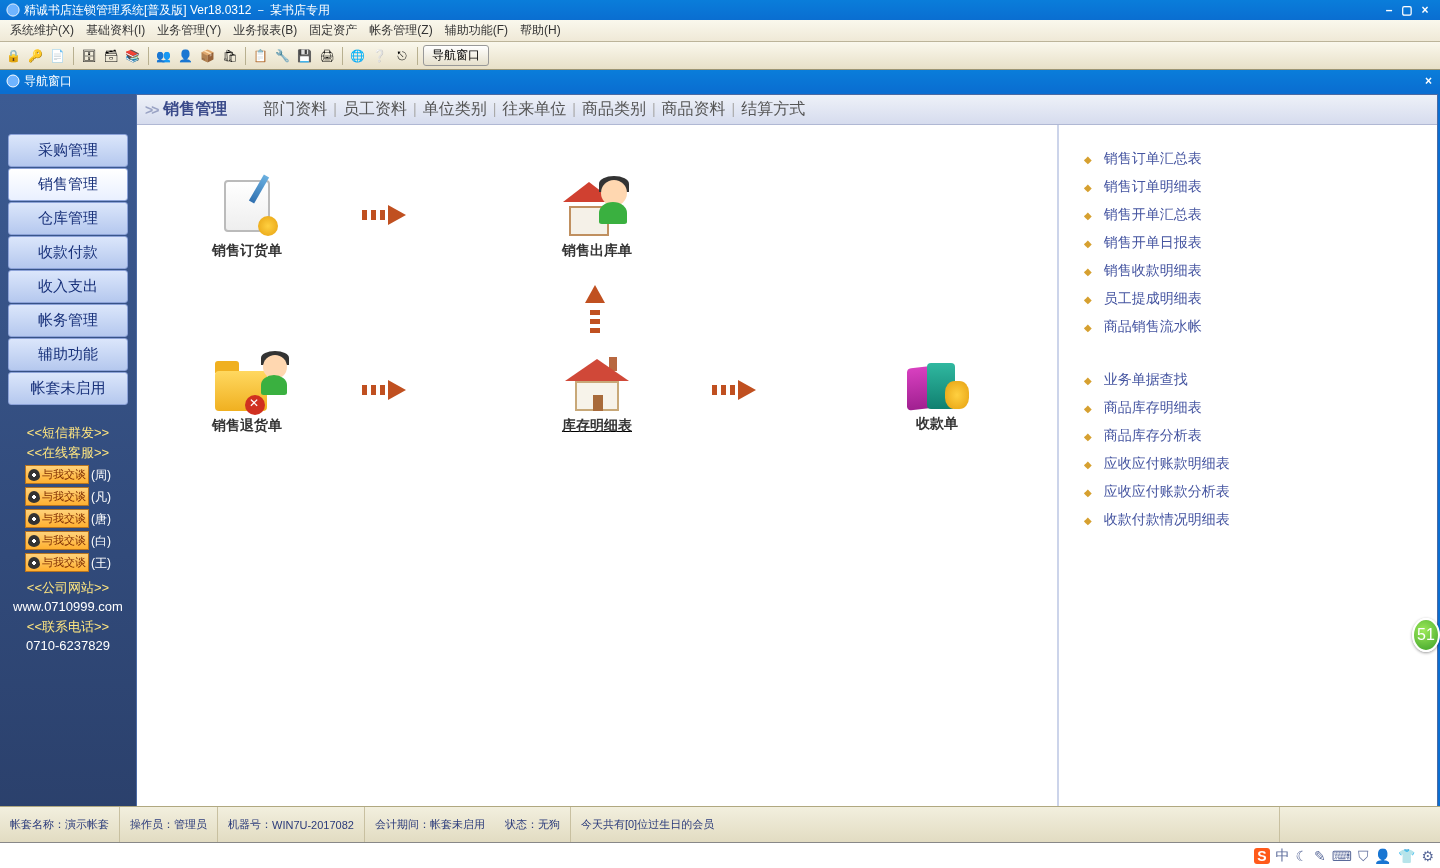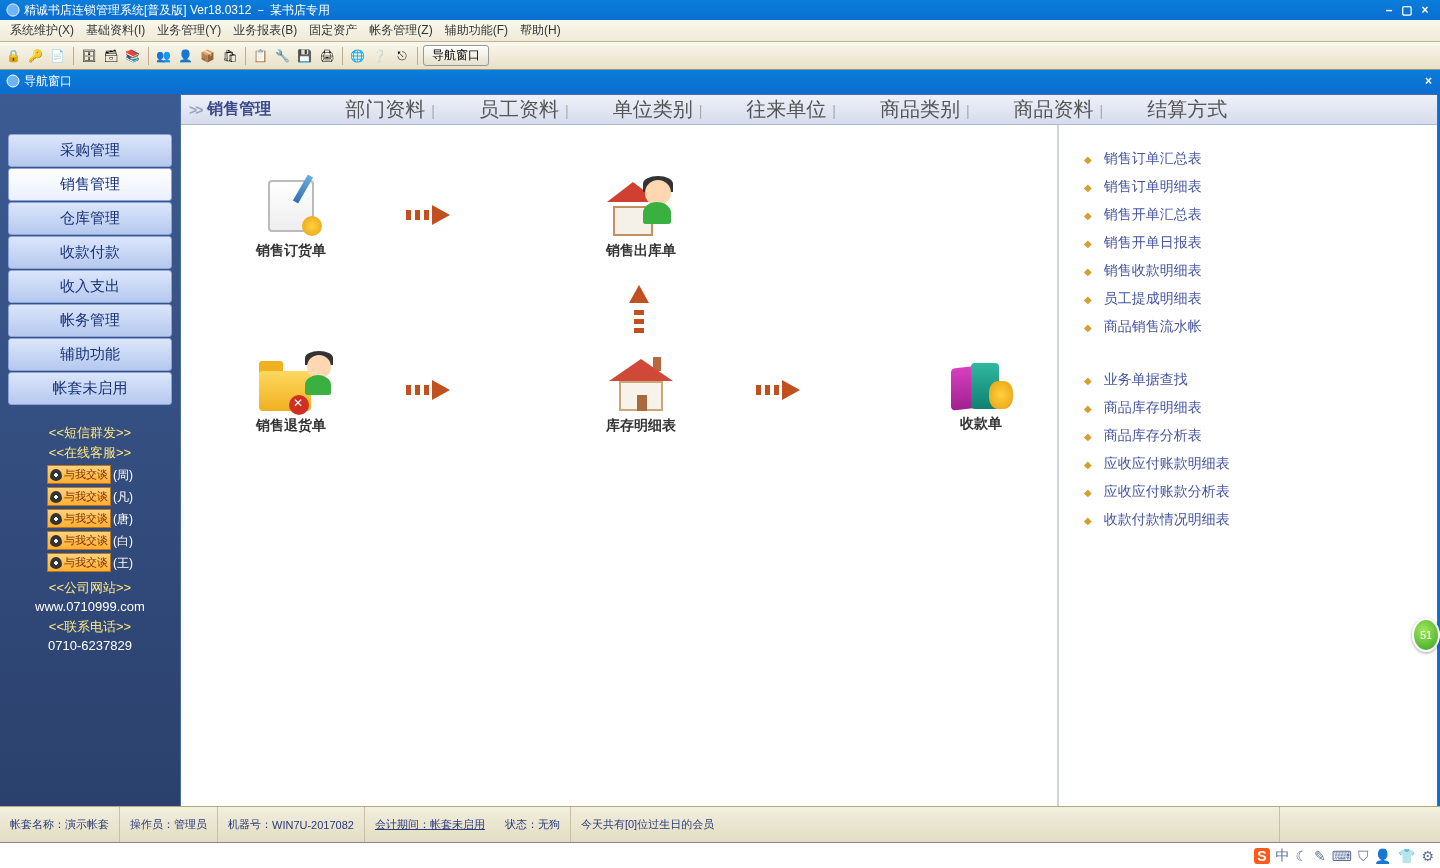"部门资料" .ch-link { font-size: 20px -> 16px; margin-left: 38px -> none }
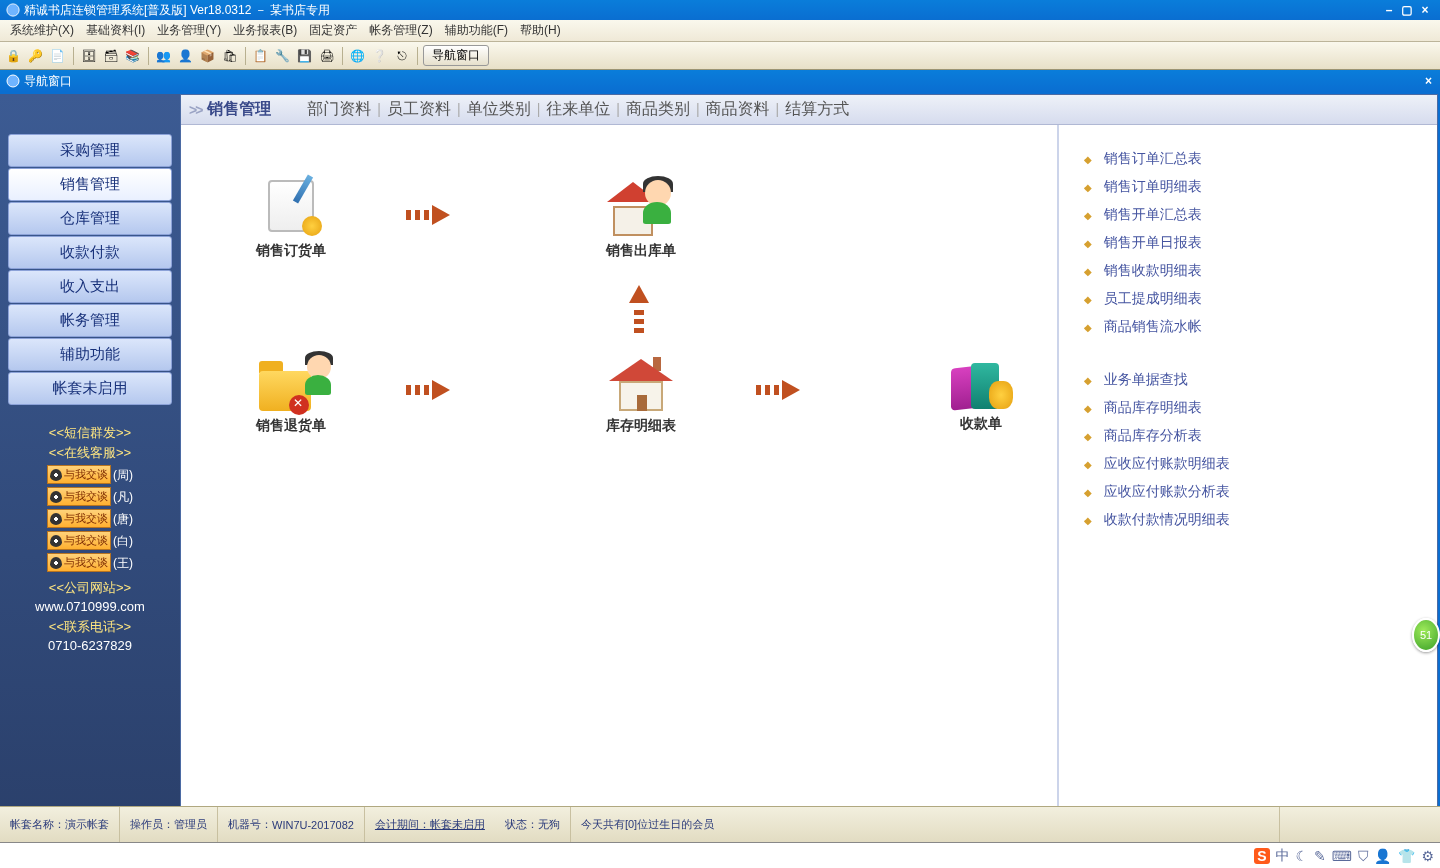"采购管理" .sidebar { width: 180px -> 136px }
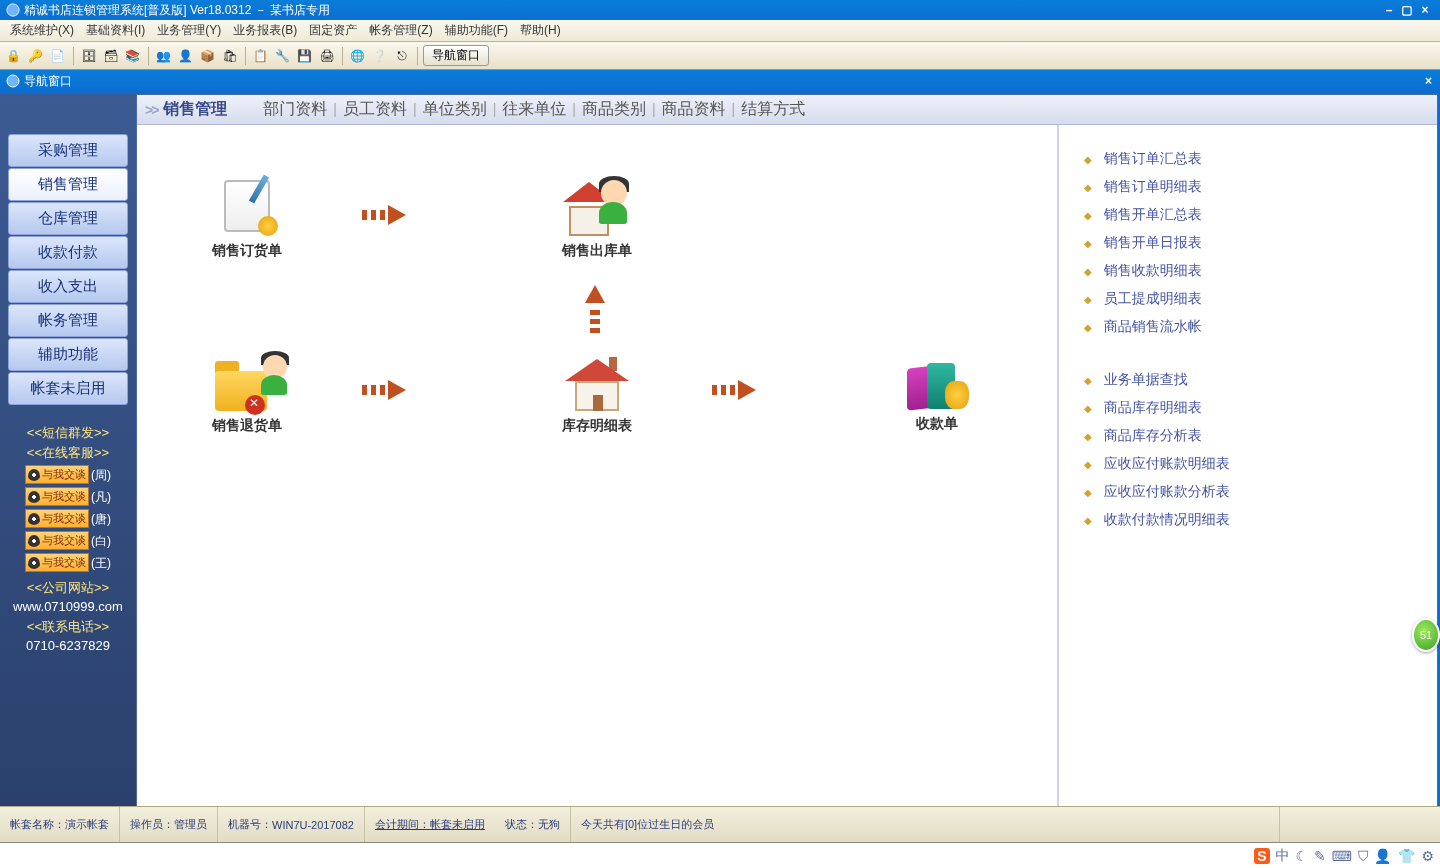"库存明细表" div.flowitem { text-decoration: none -> underline }
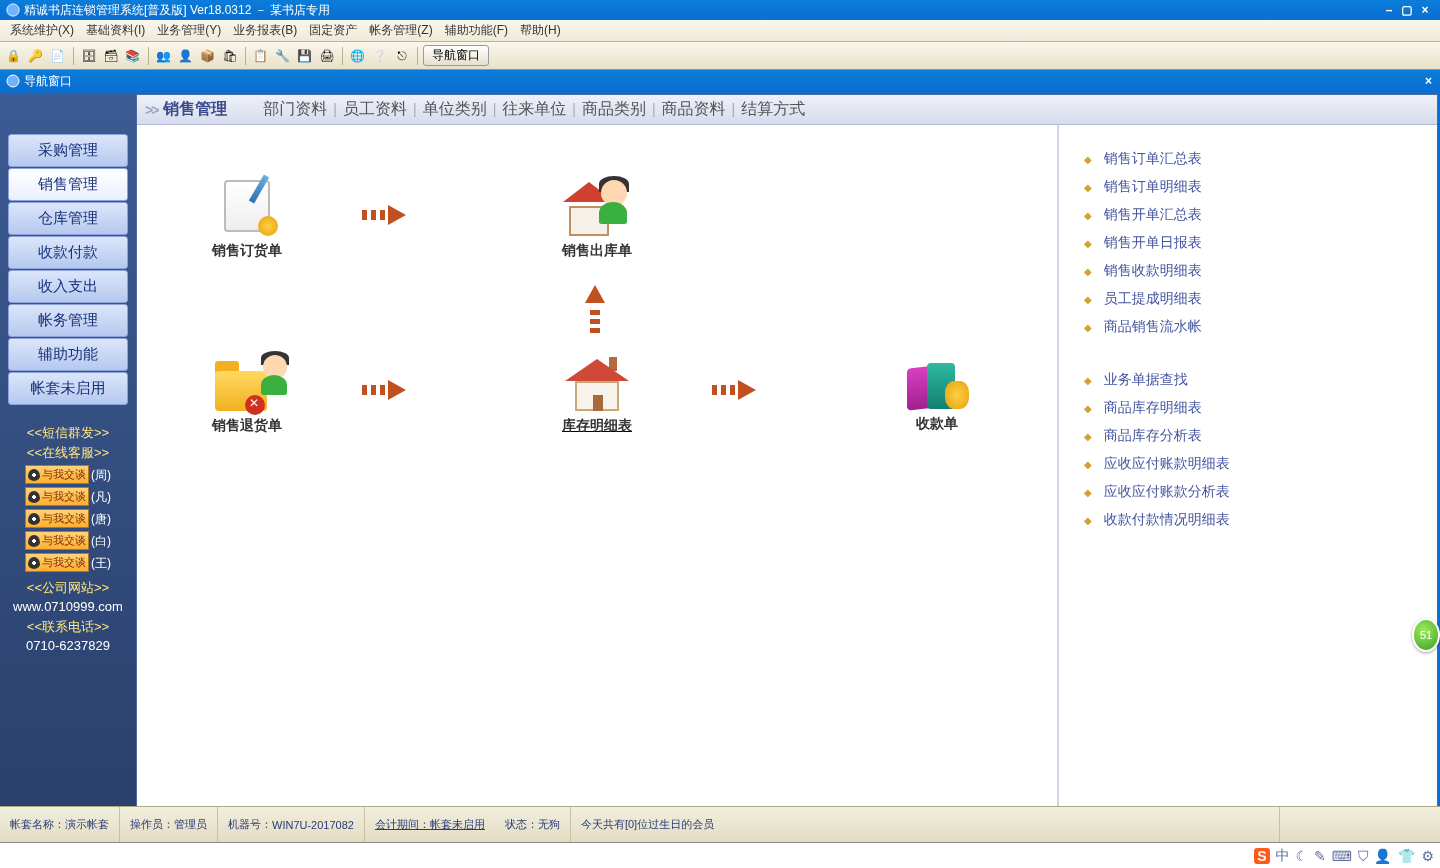"51" .float-badge { font-size: 11px -> 16px }
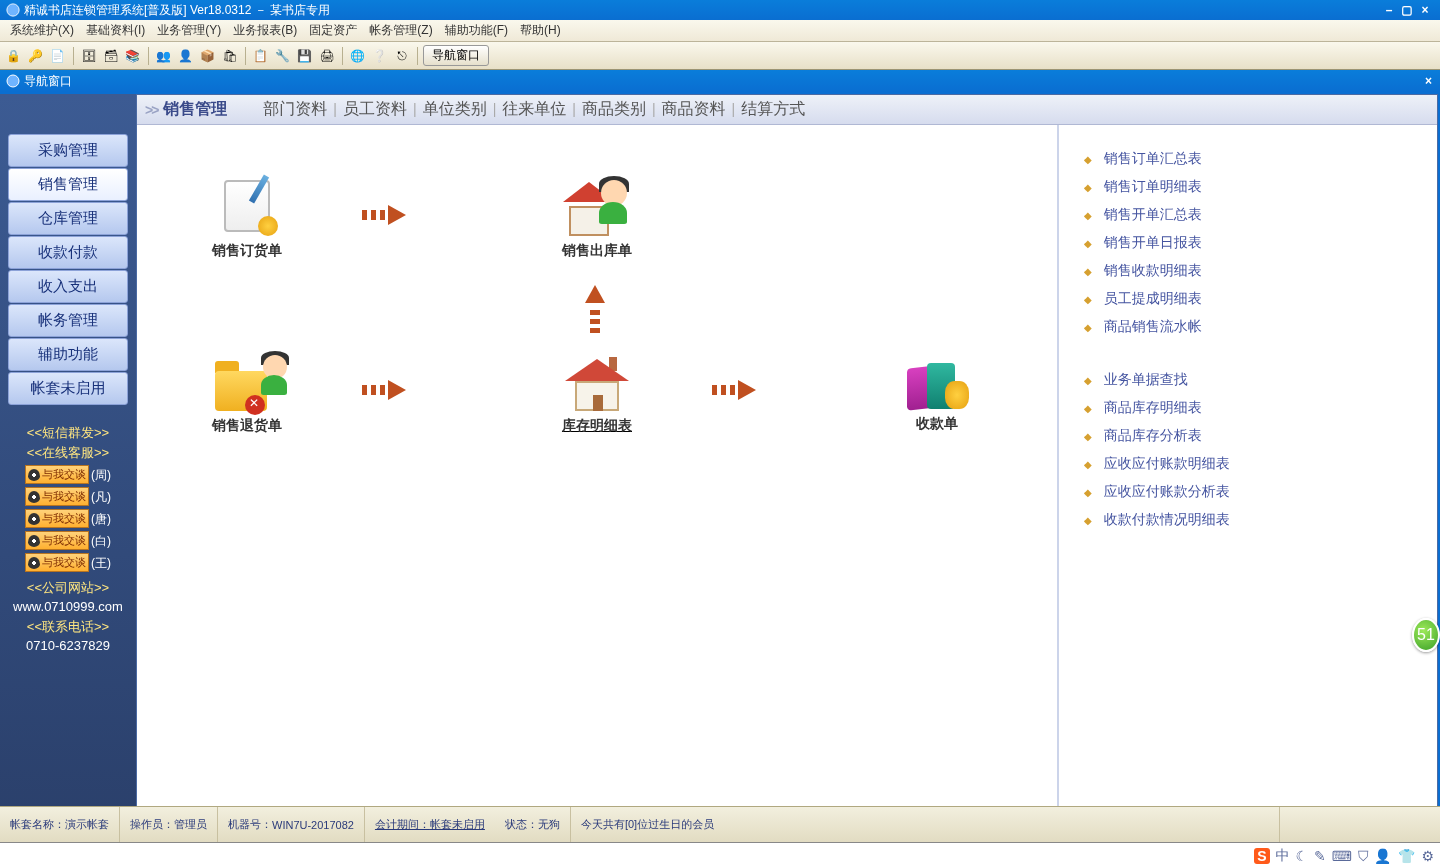"会计期间：" div.cell { text-decoration: underline -> none }
